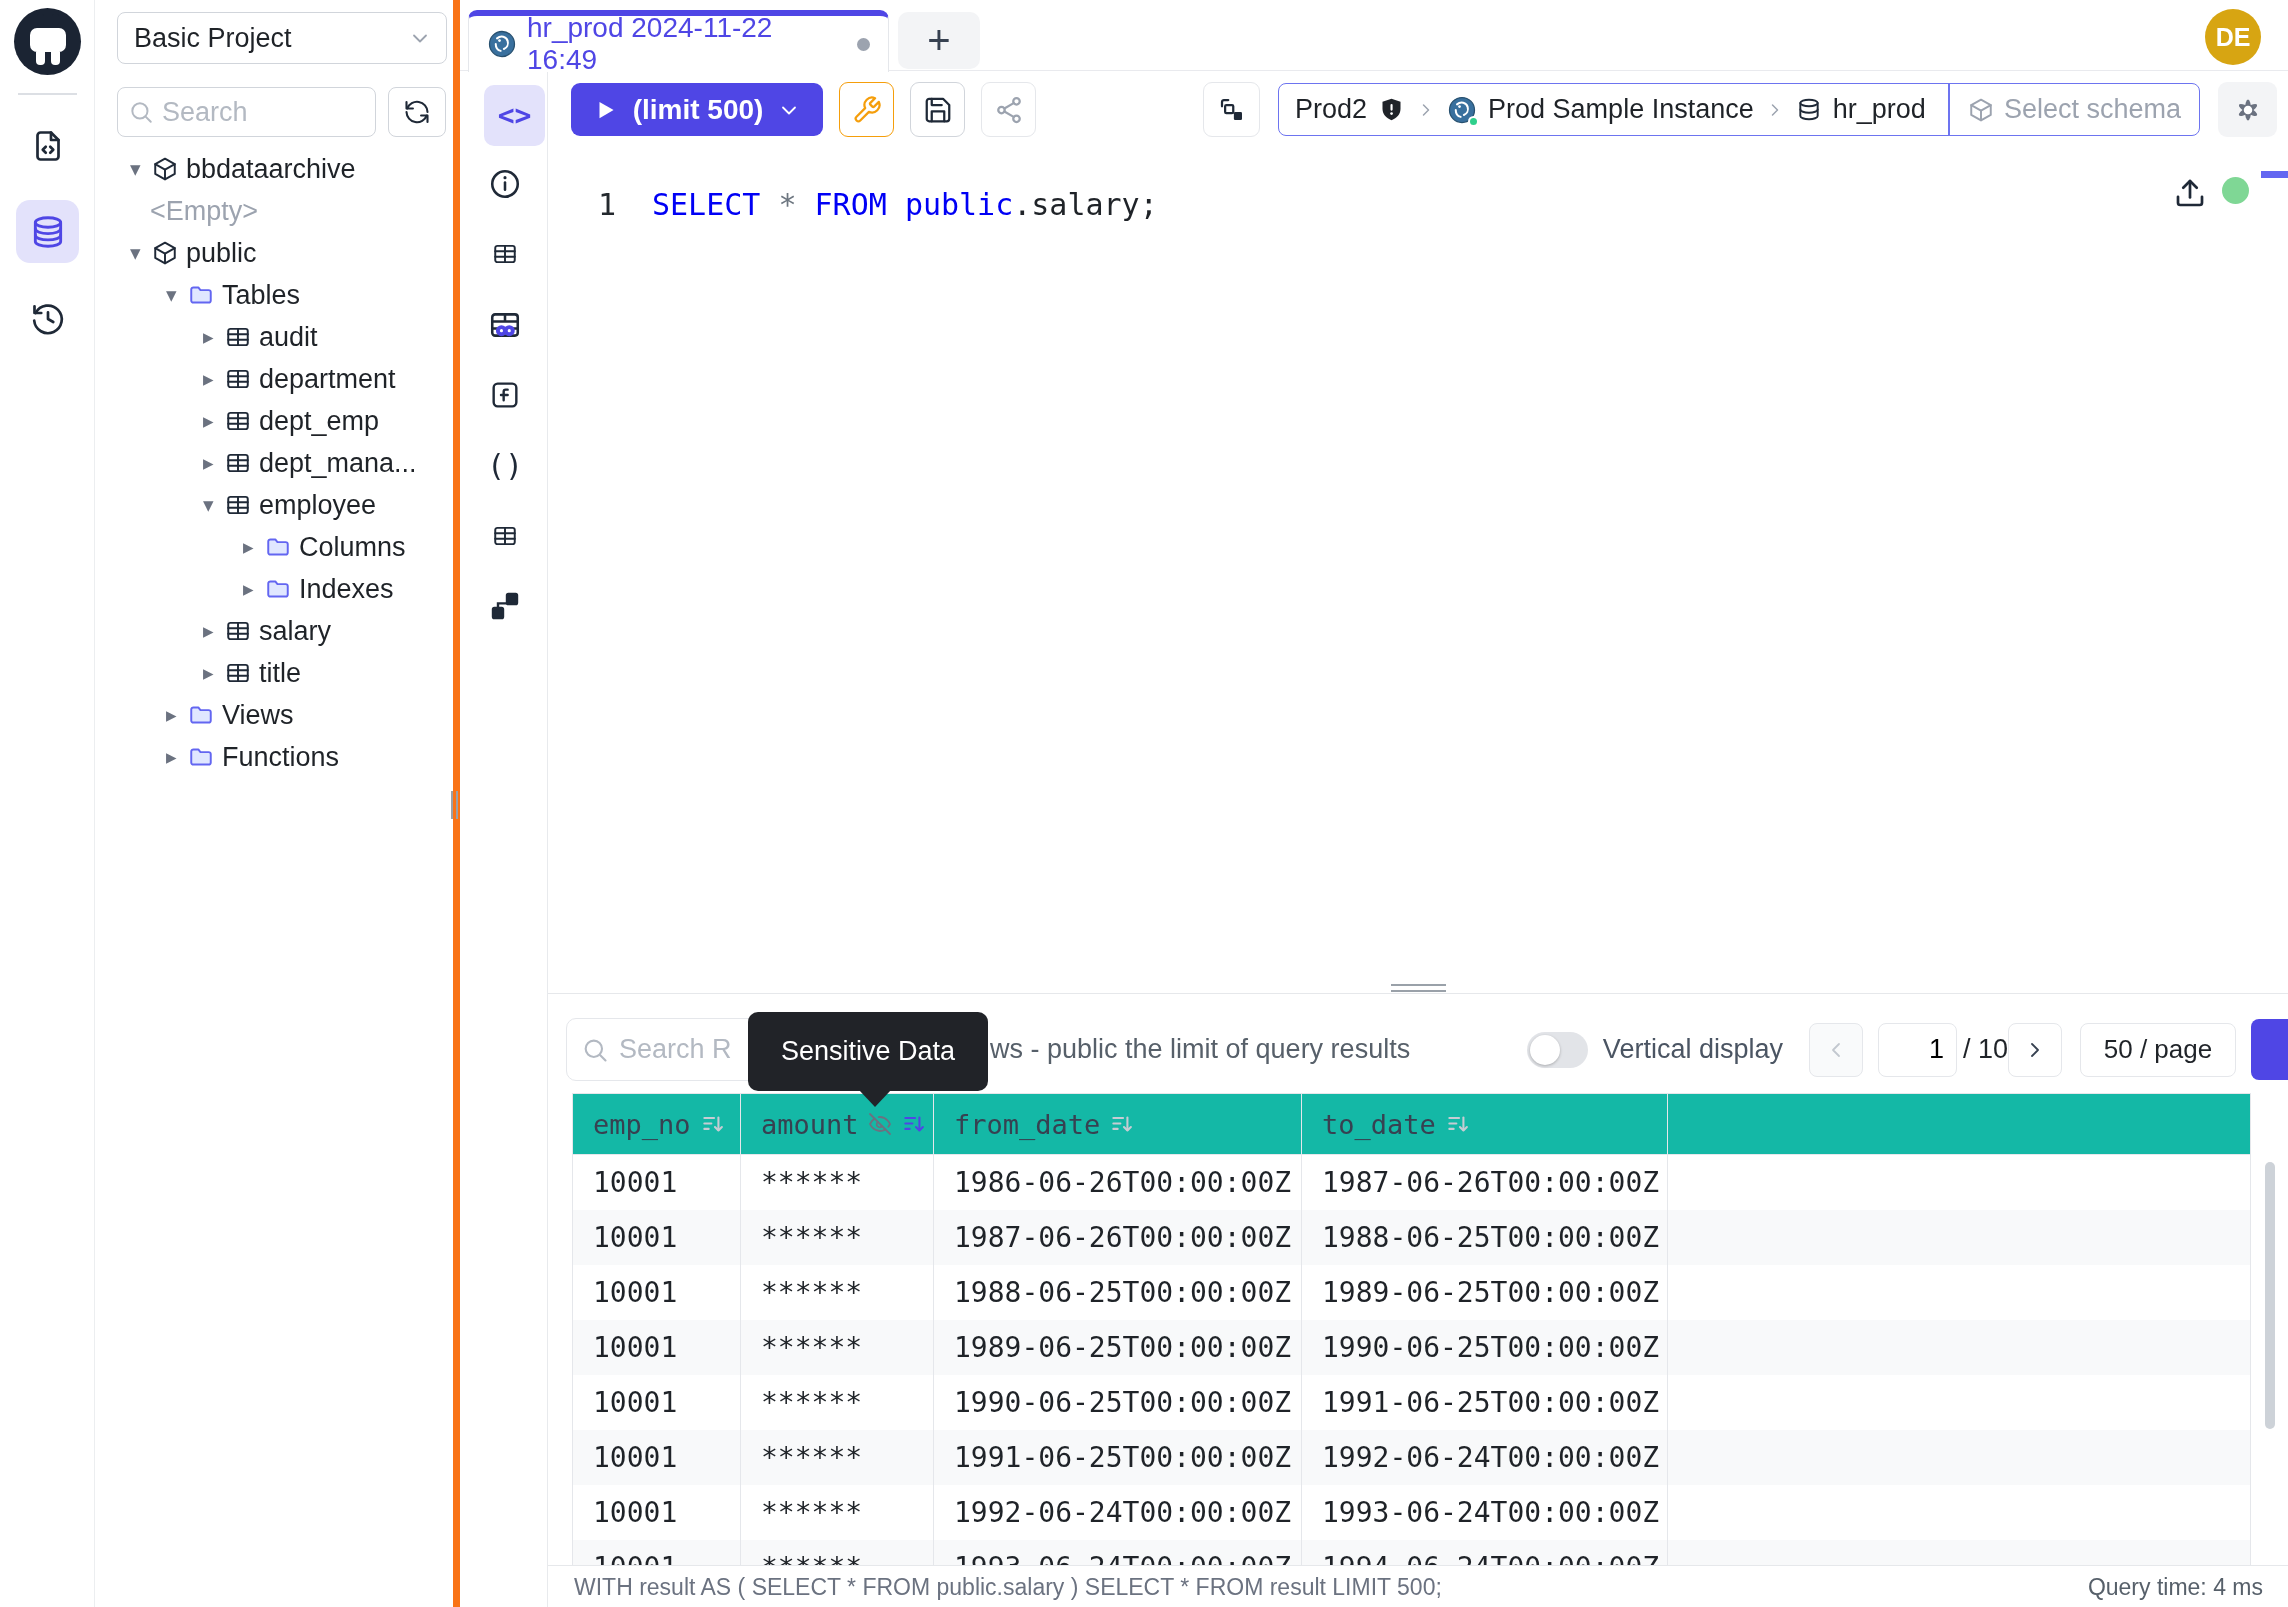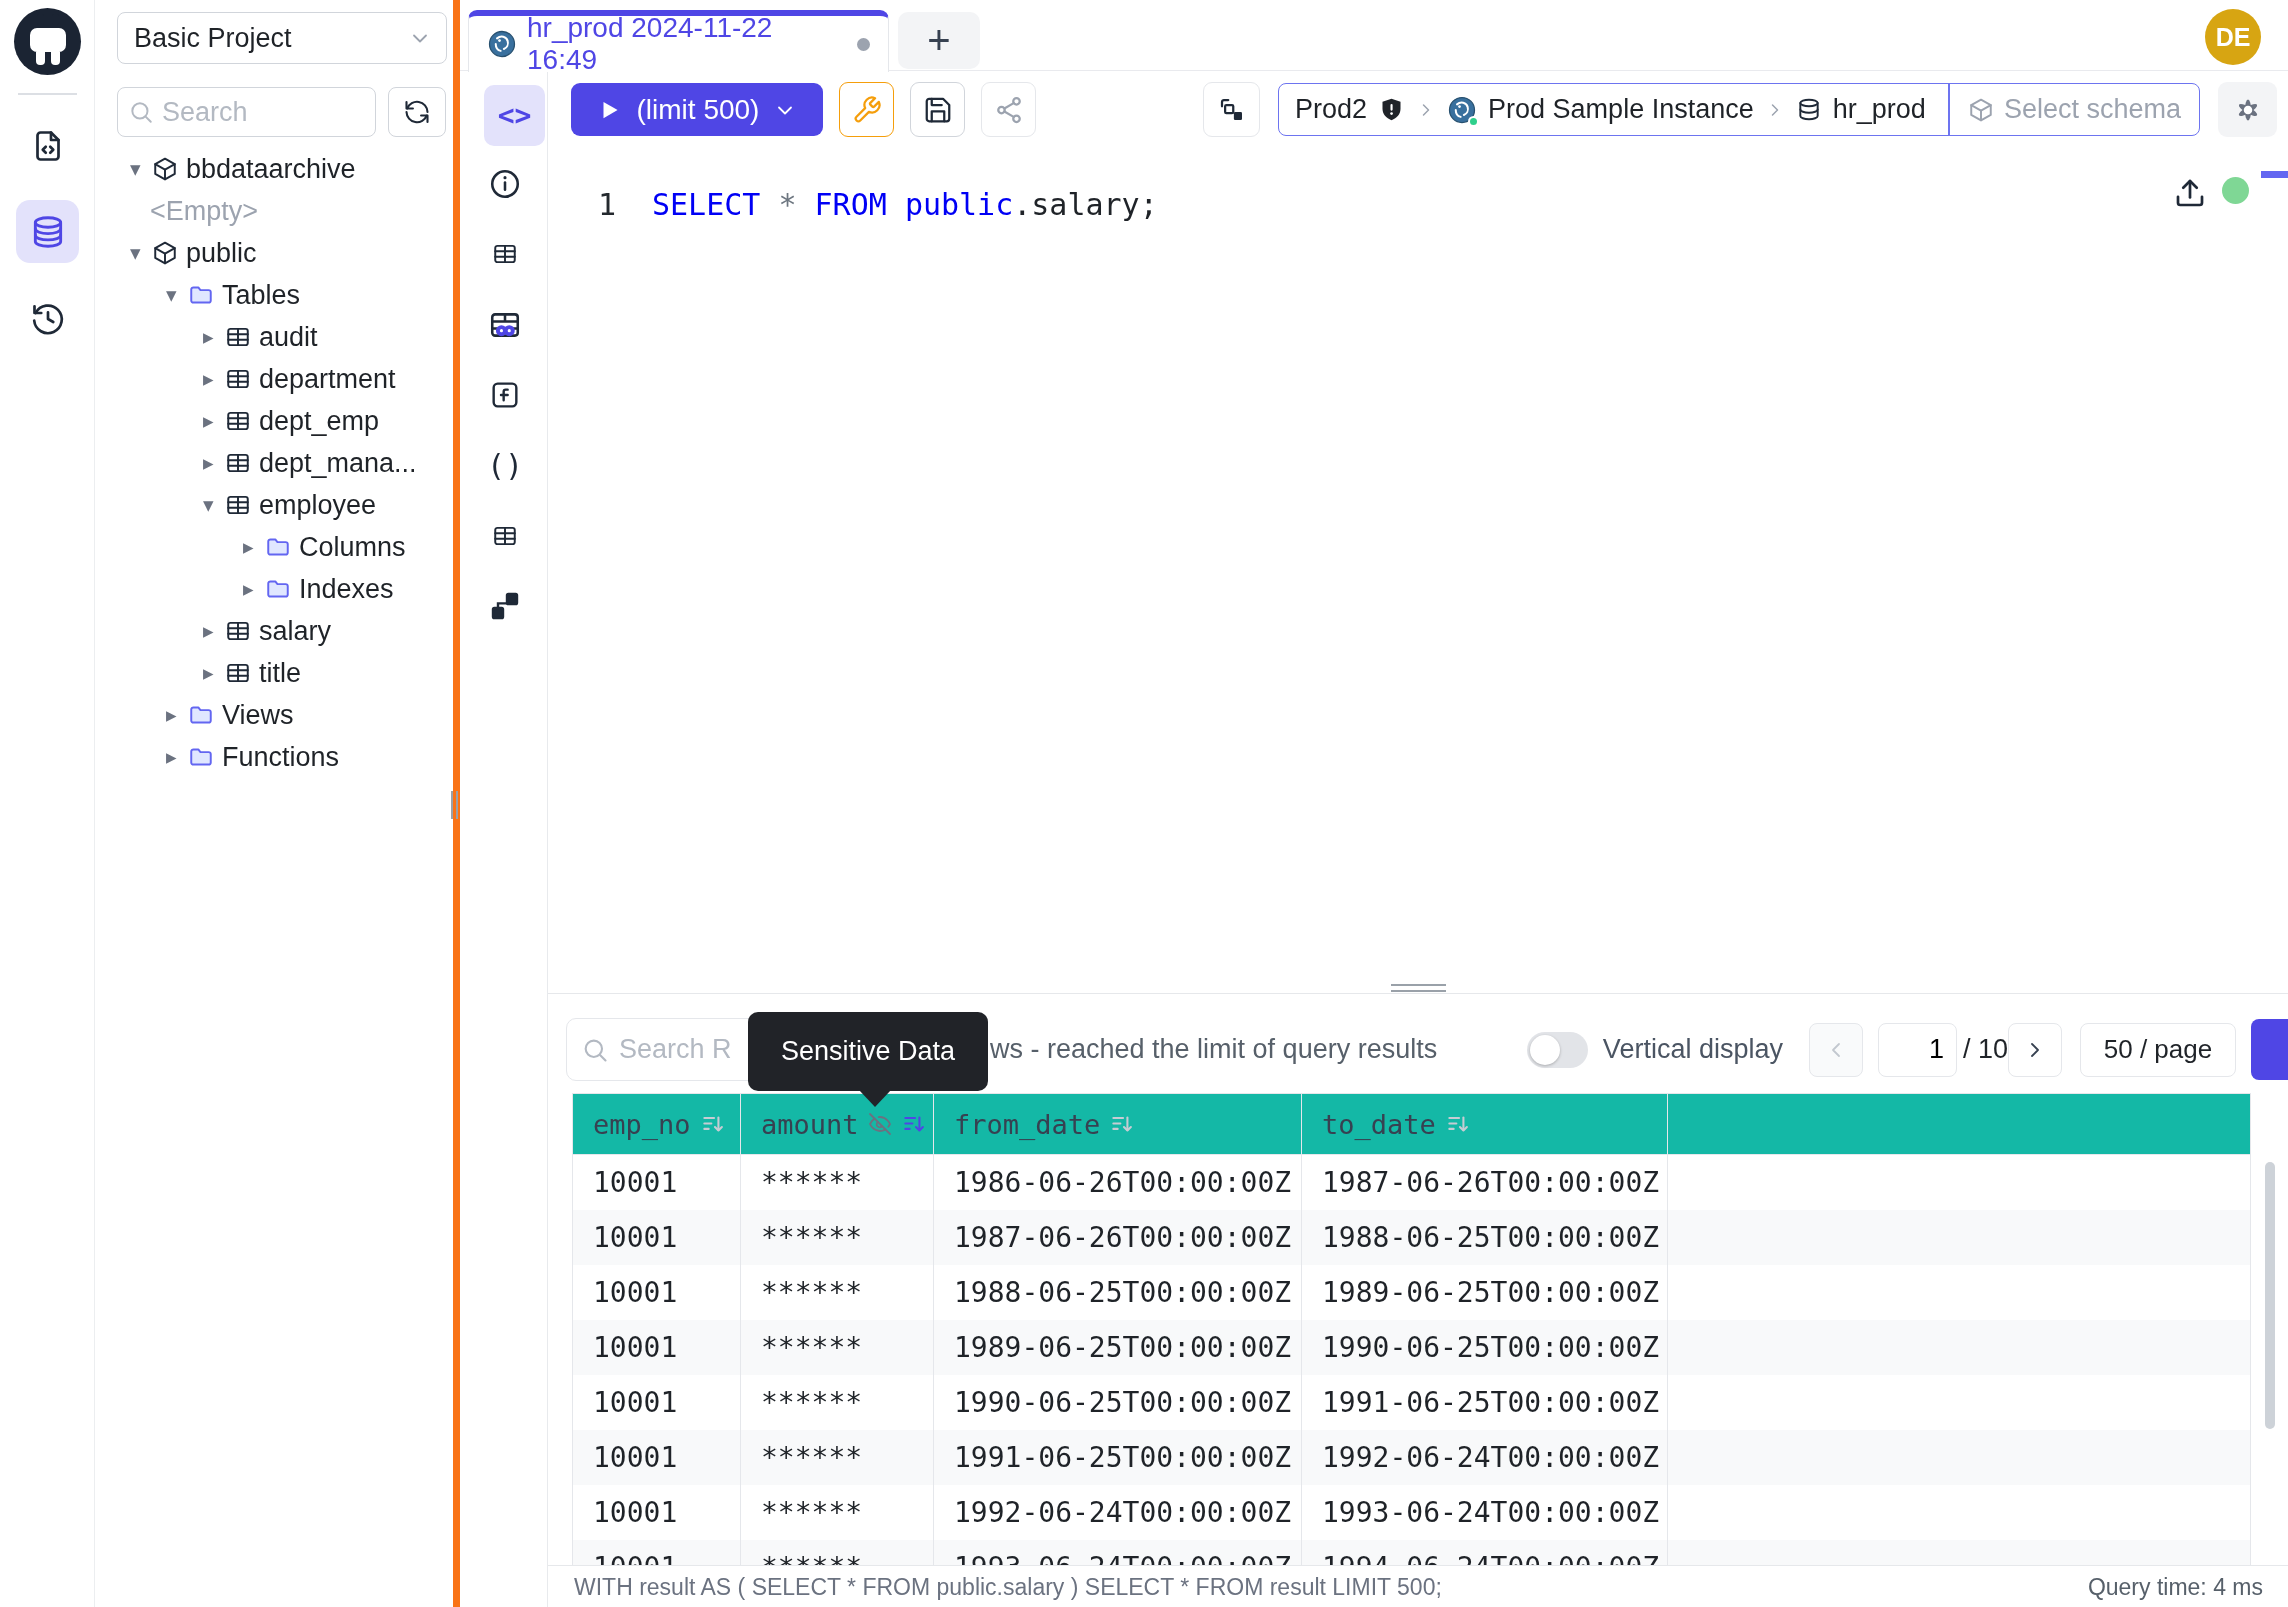"(limit 500)" #runbtn { font-weight: 400 -> 700 }
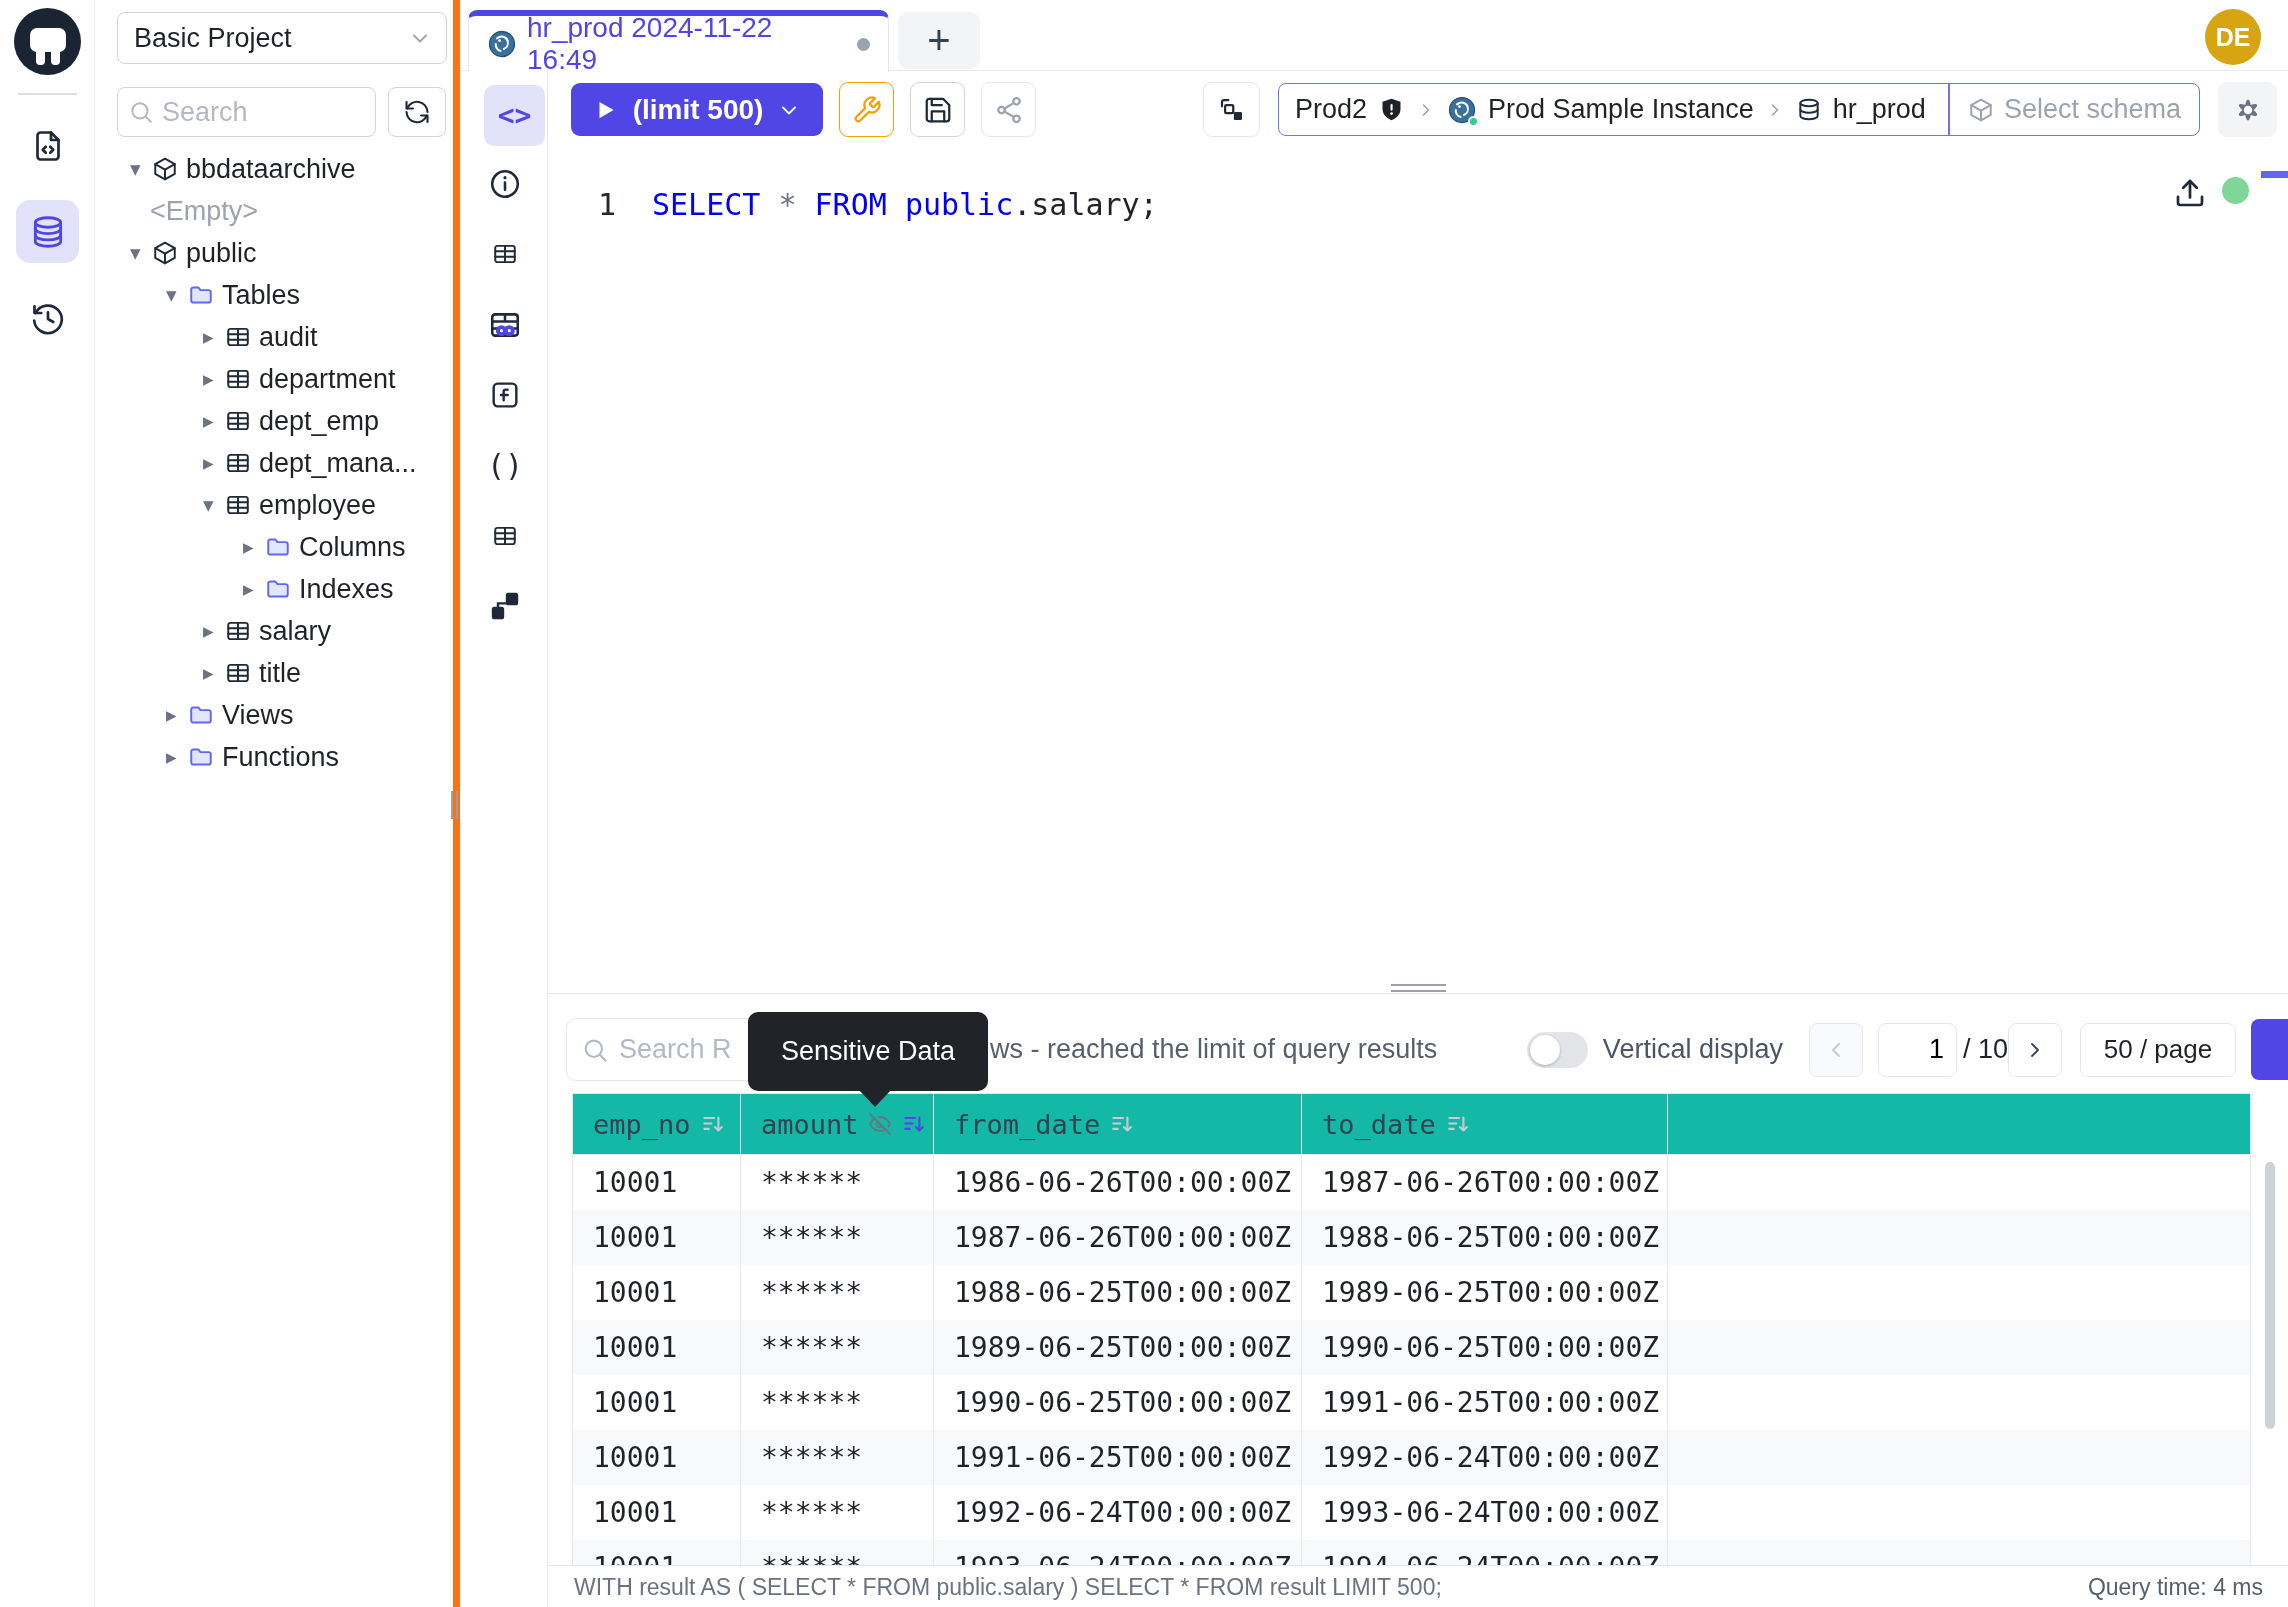"ws - reached the limit" div.abs { text: reached -> public }
